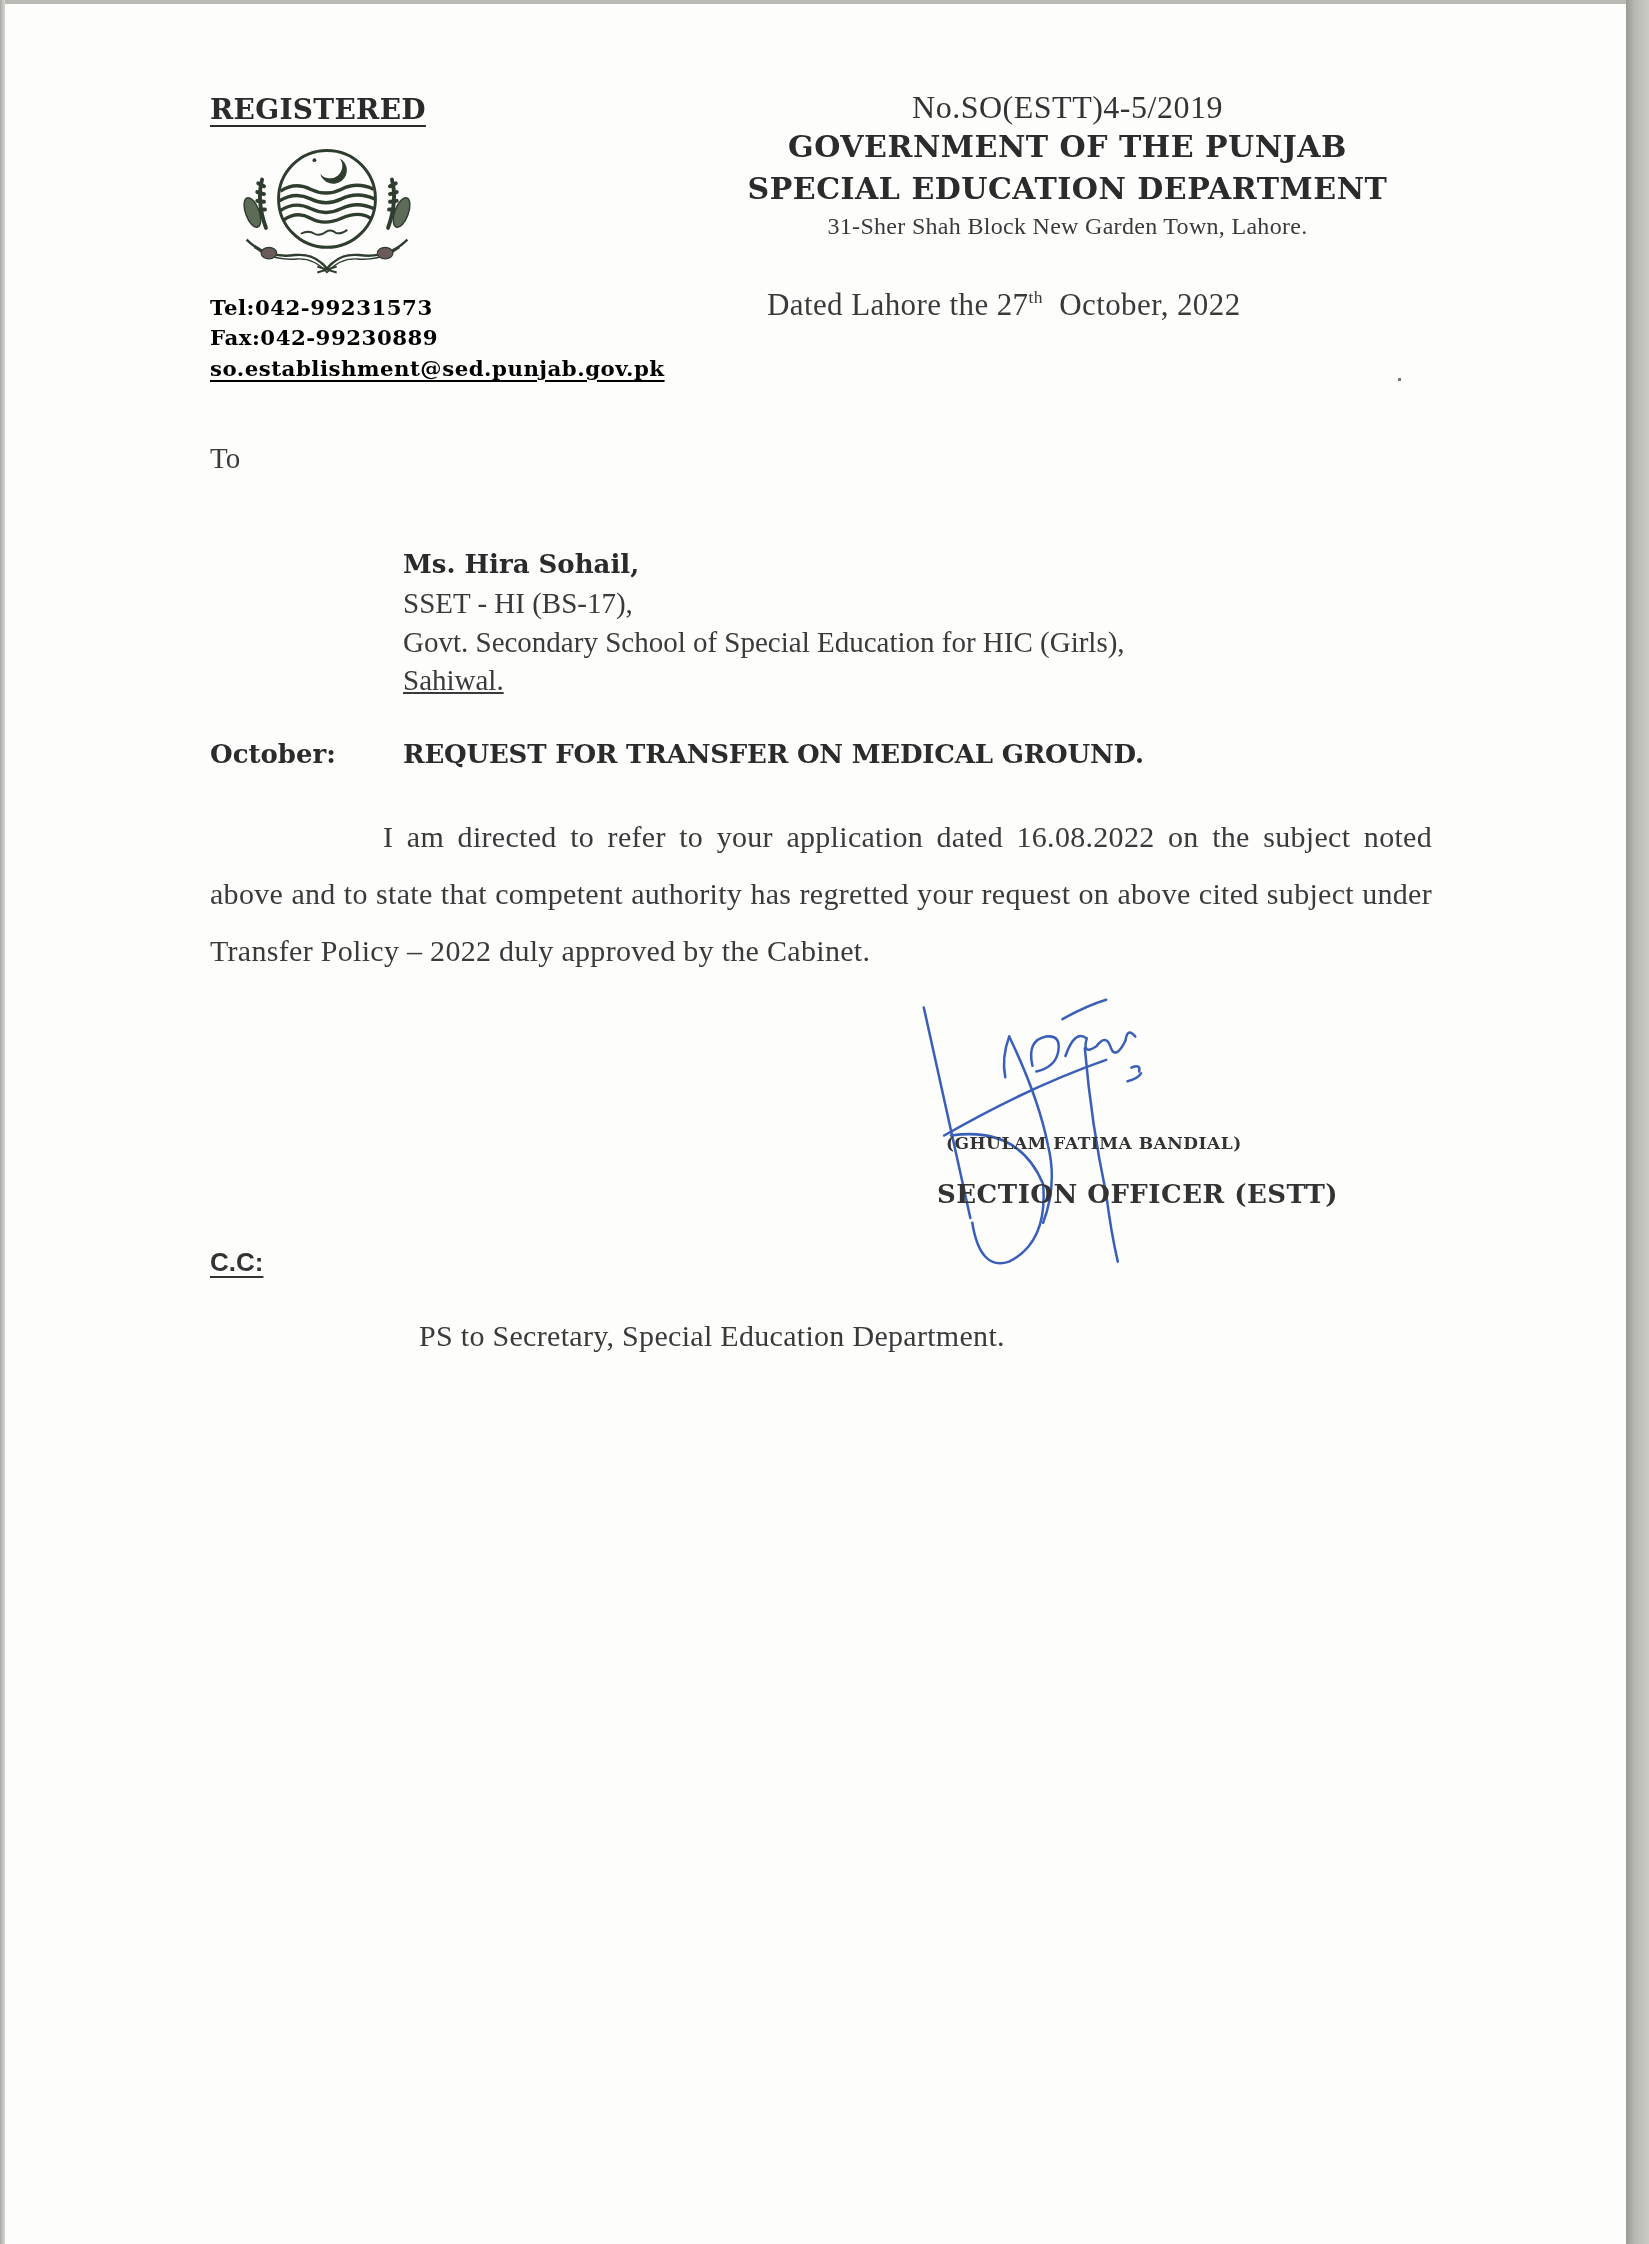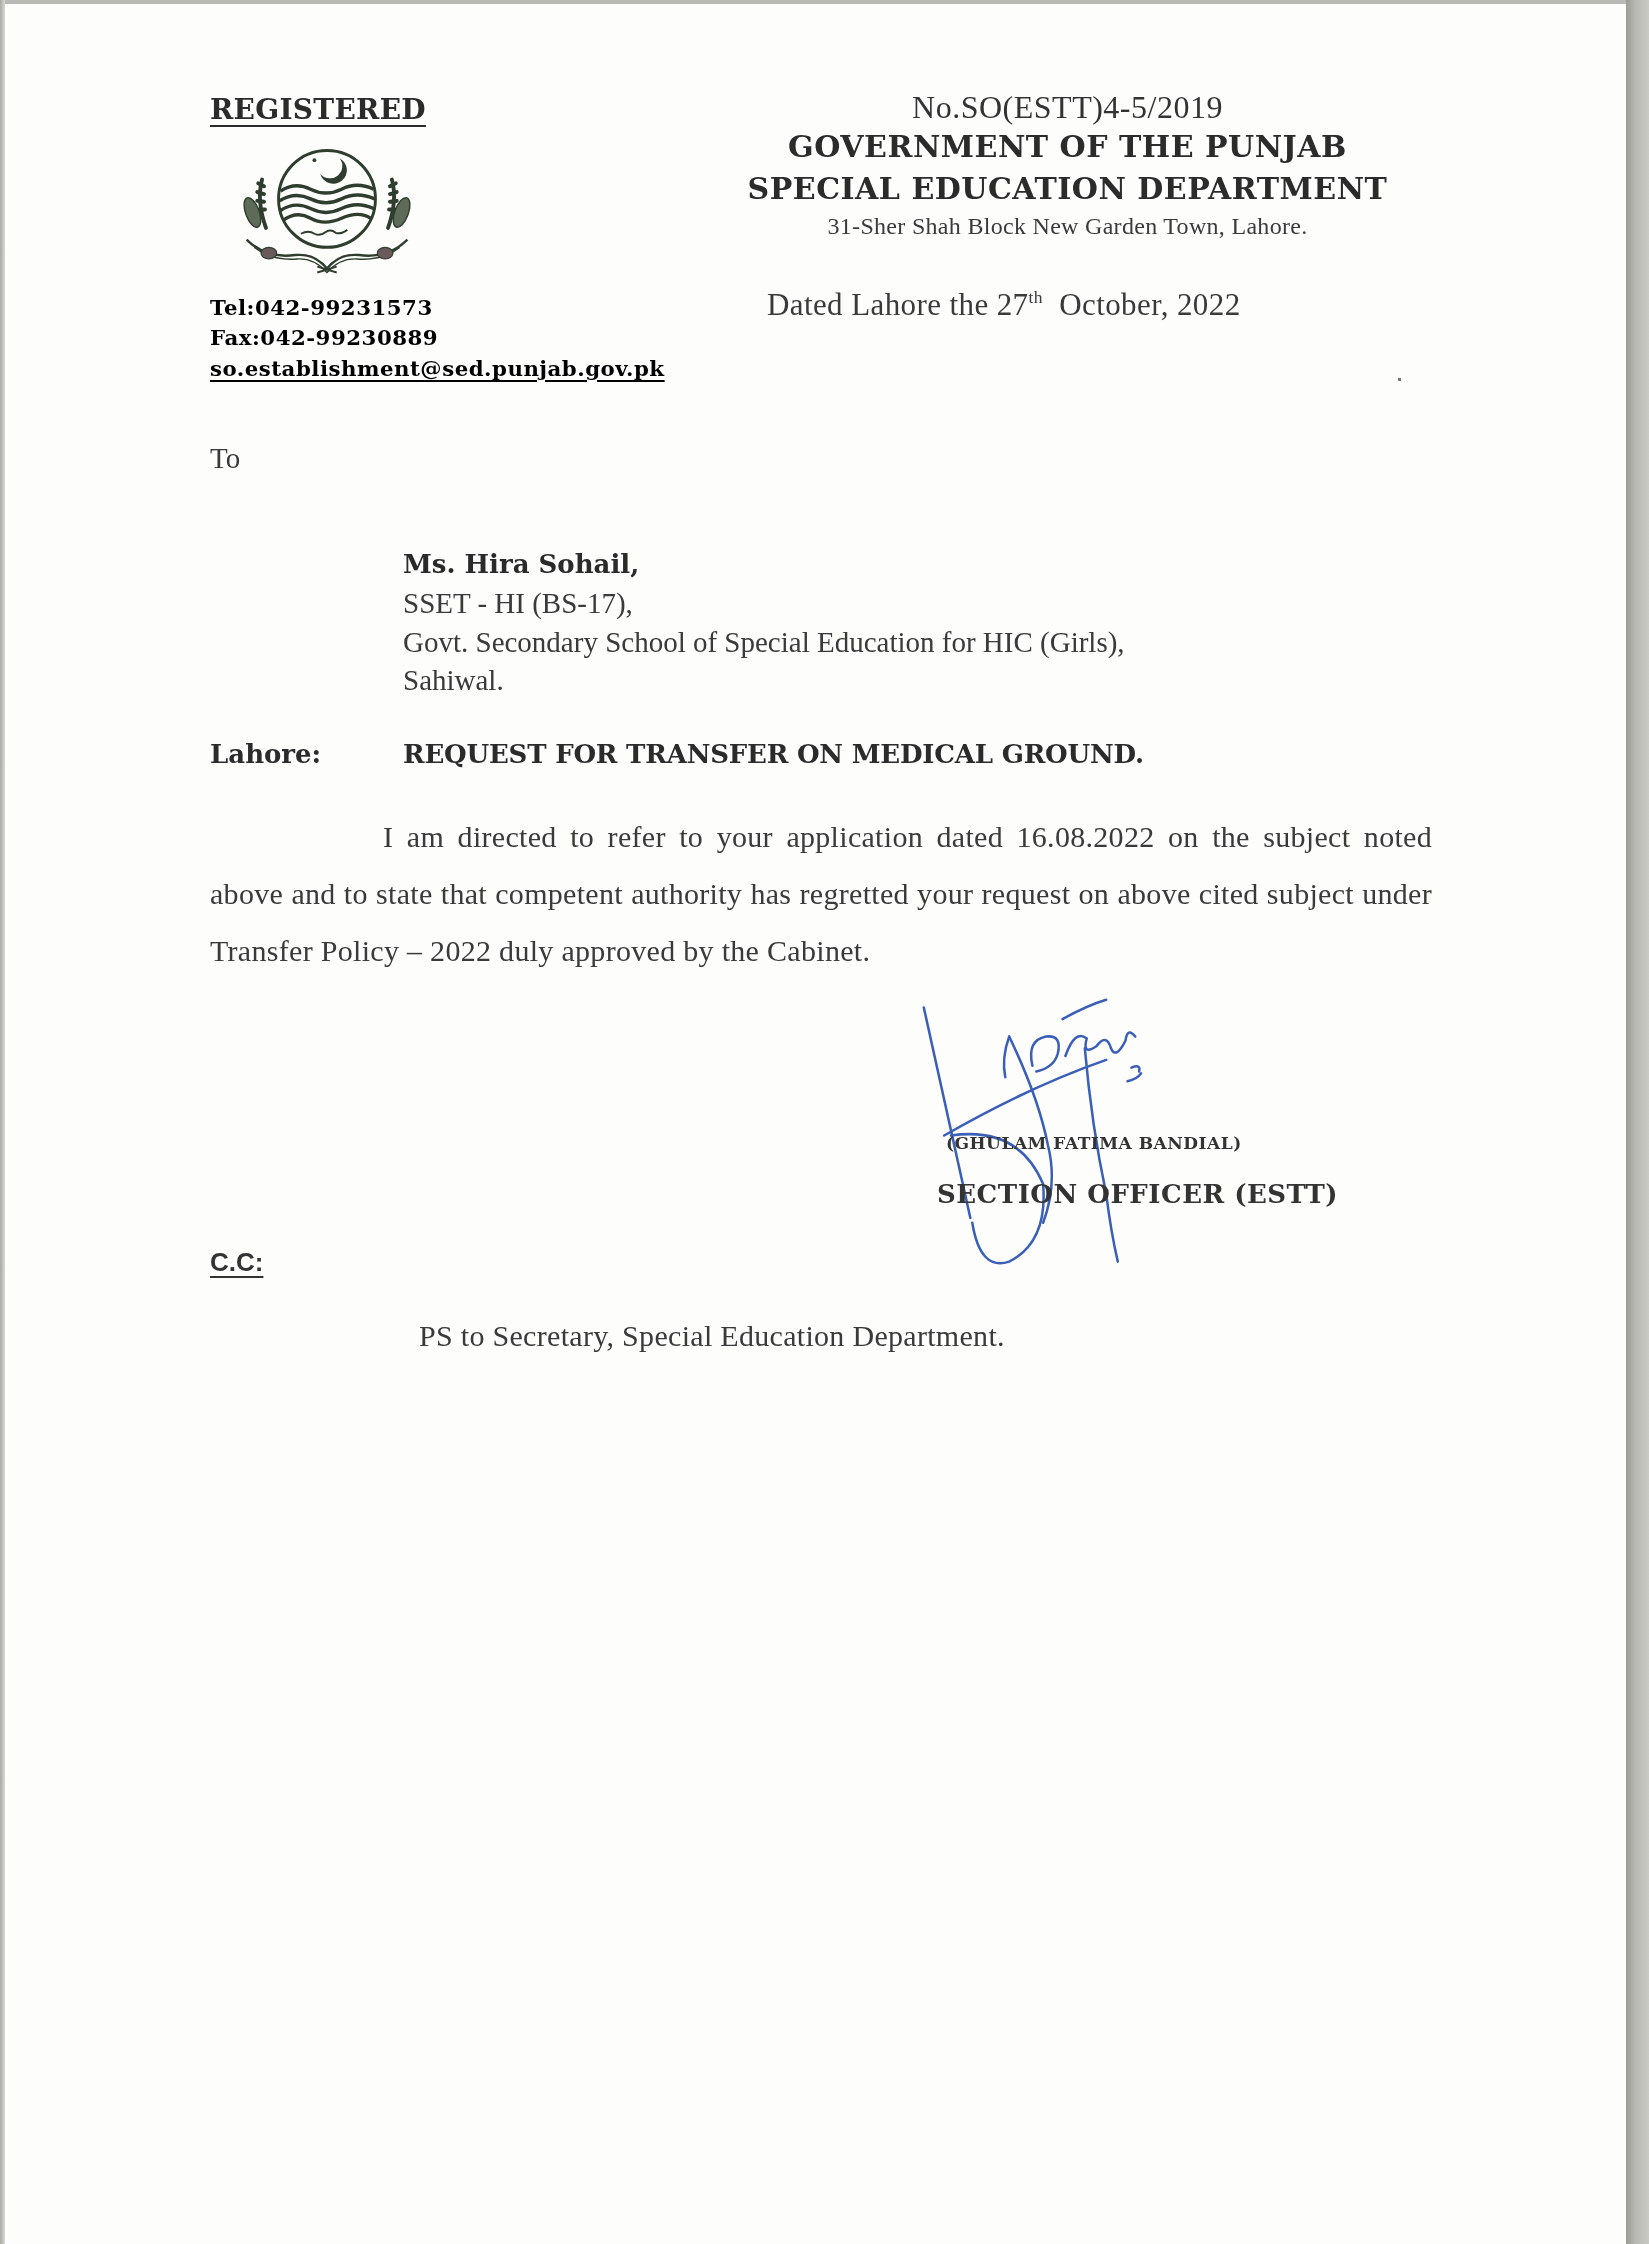"Sahiwal." .r-l3 { text-decoration: none -> underline }
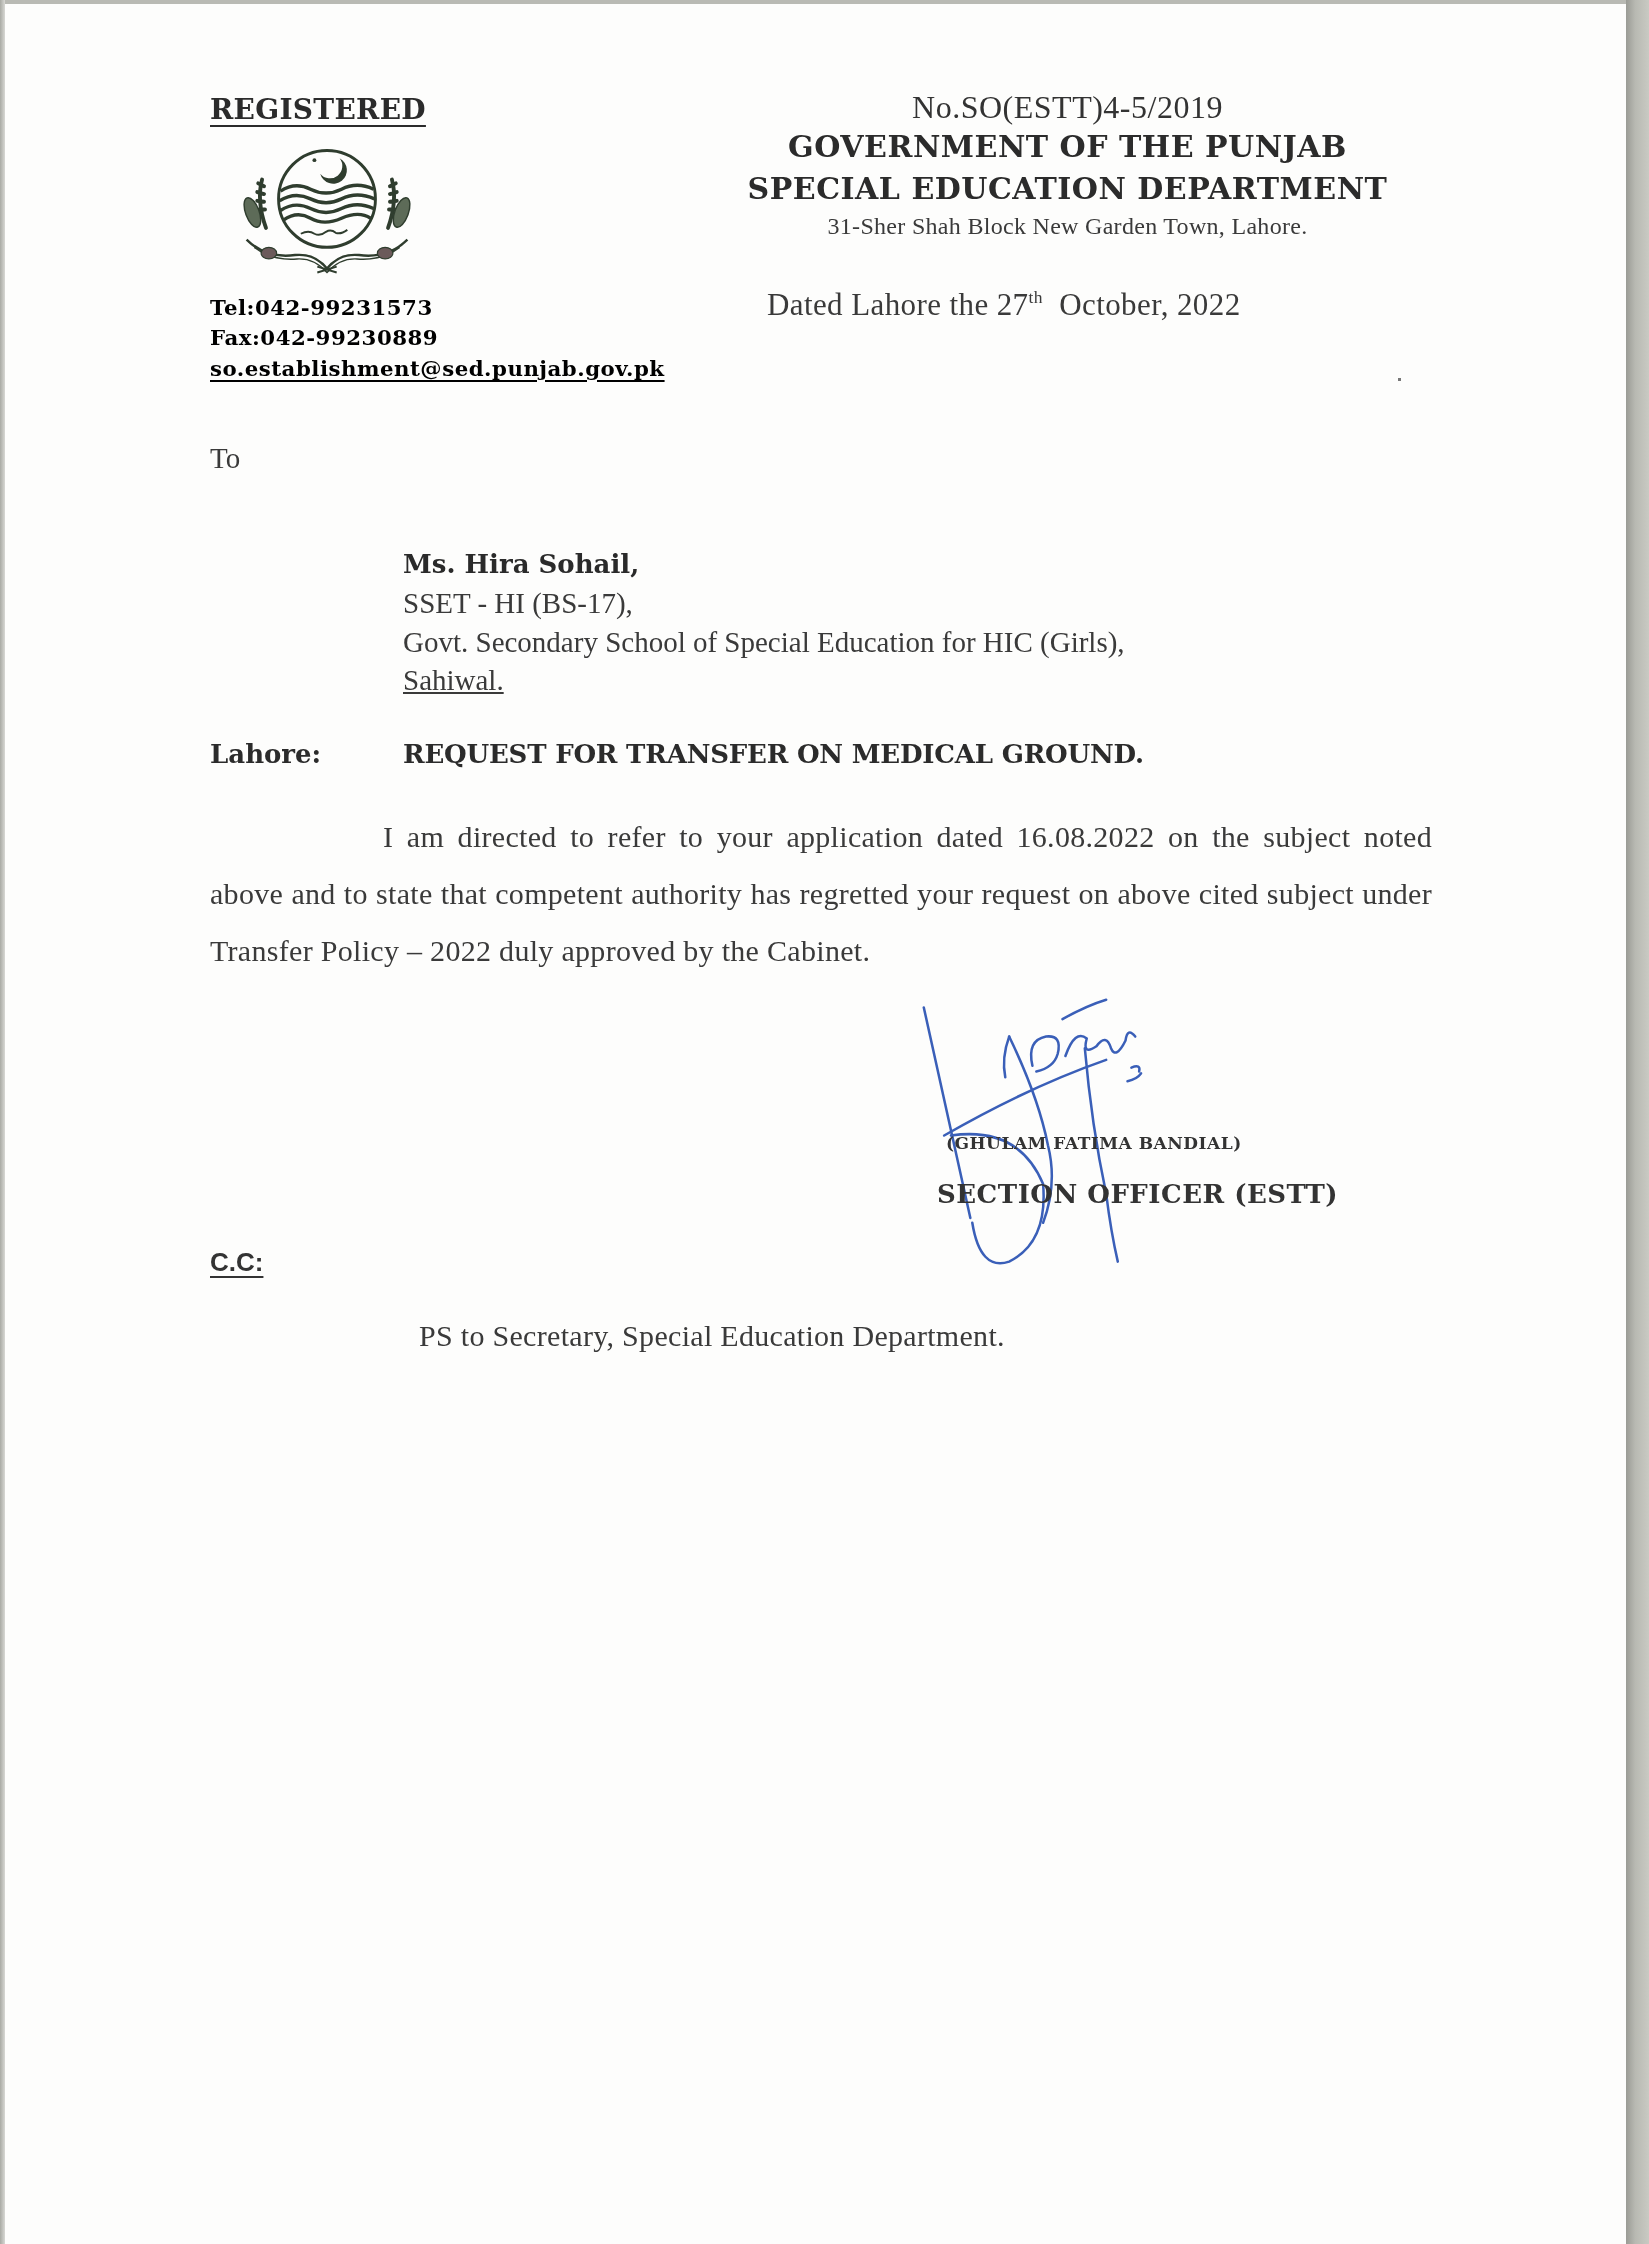"Lahore:" div.abs { text: Lahore -> October }
